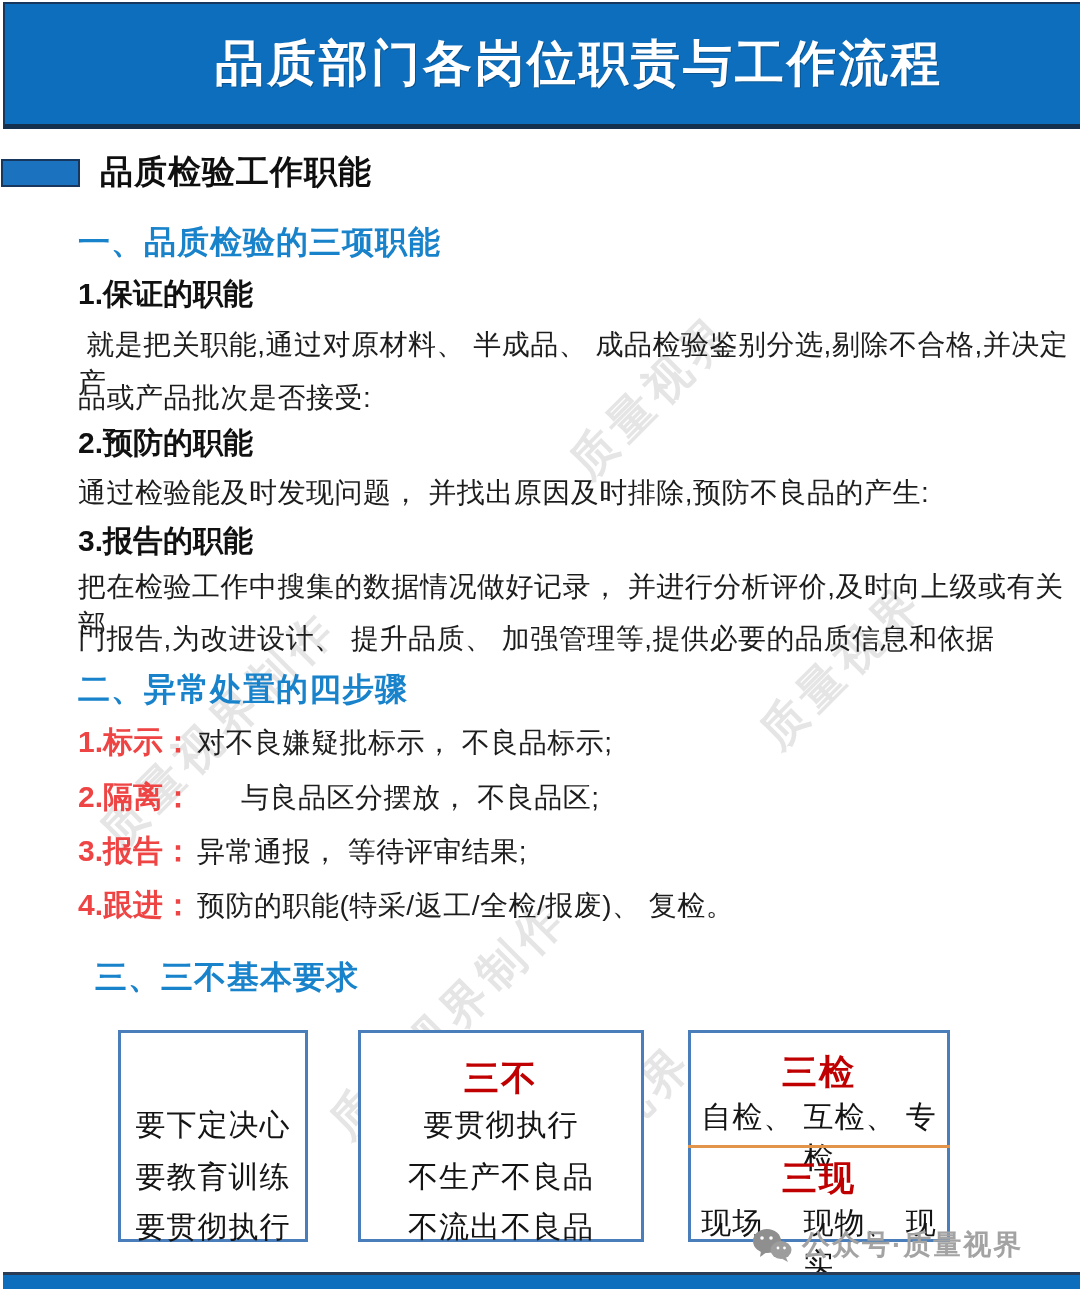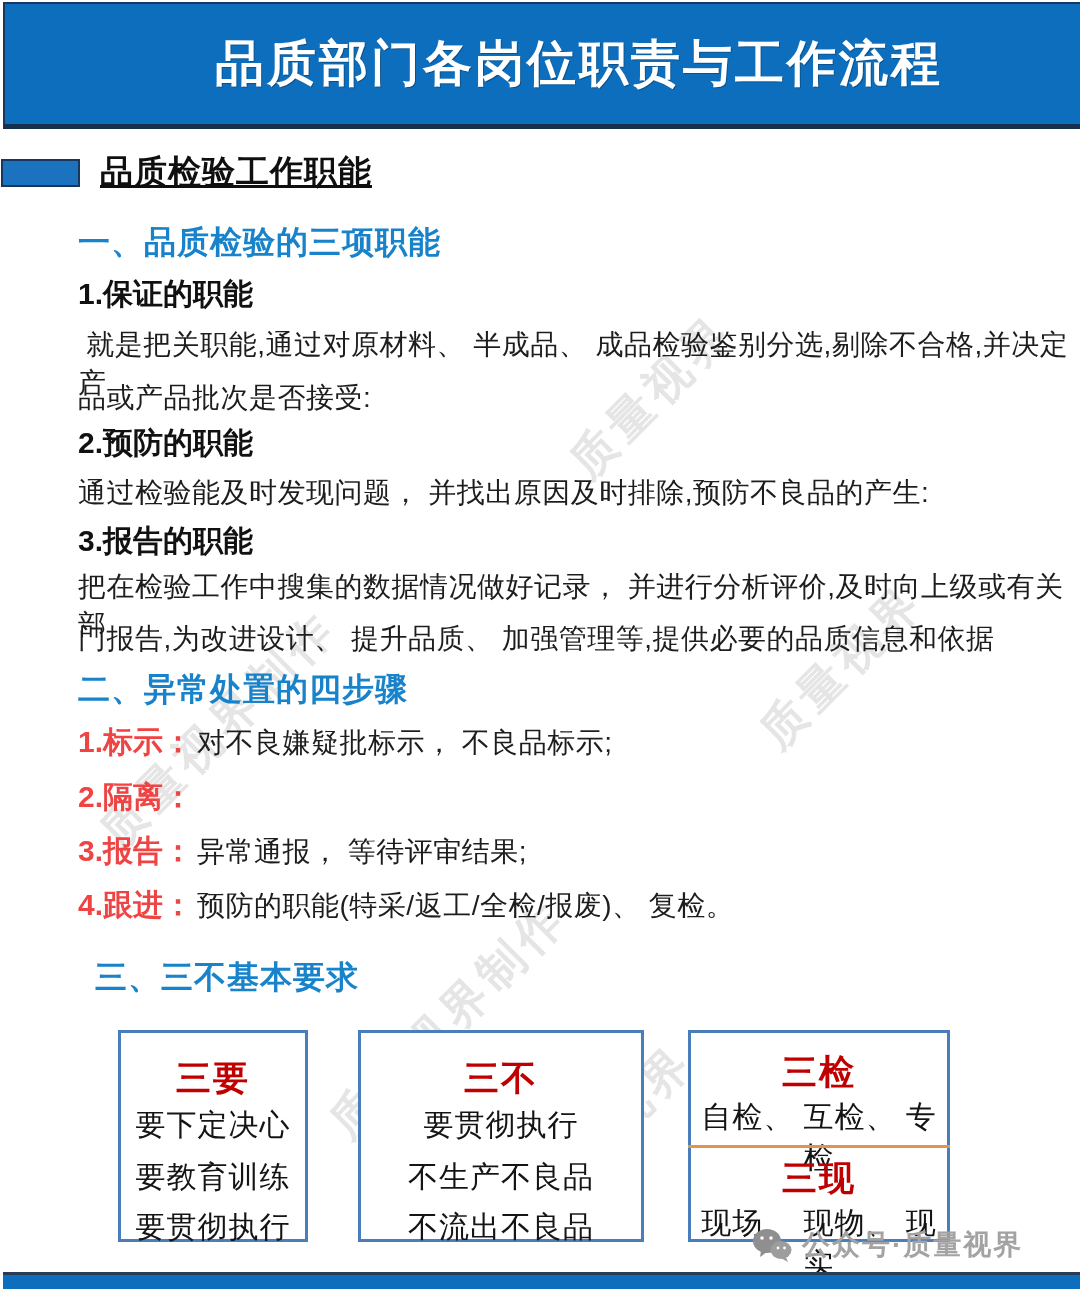"品质检验工作职能" .section-title { text-decoration: underline -> none }
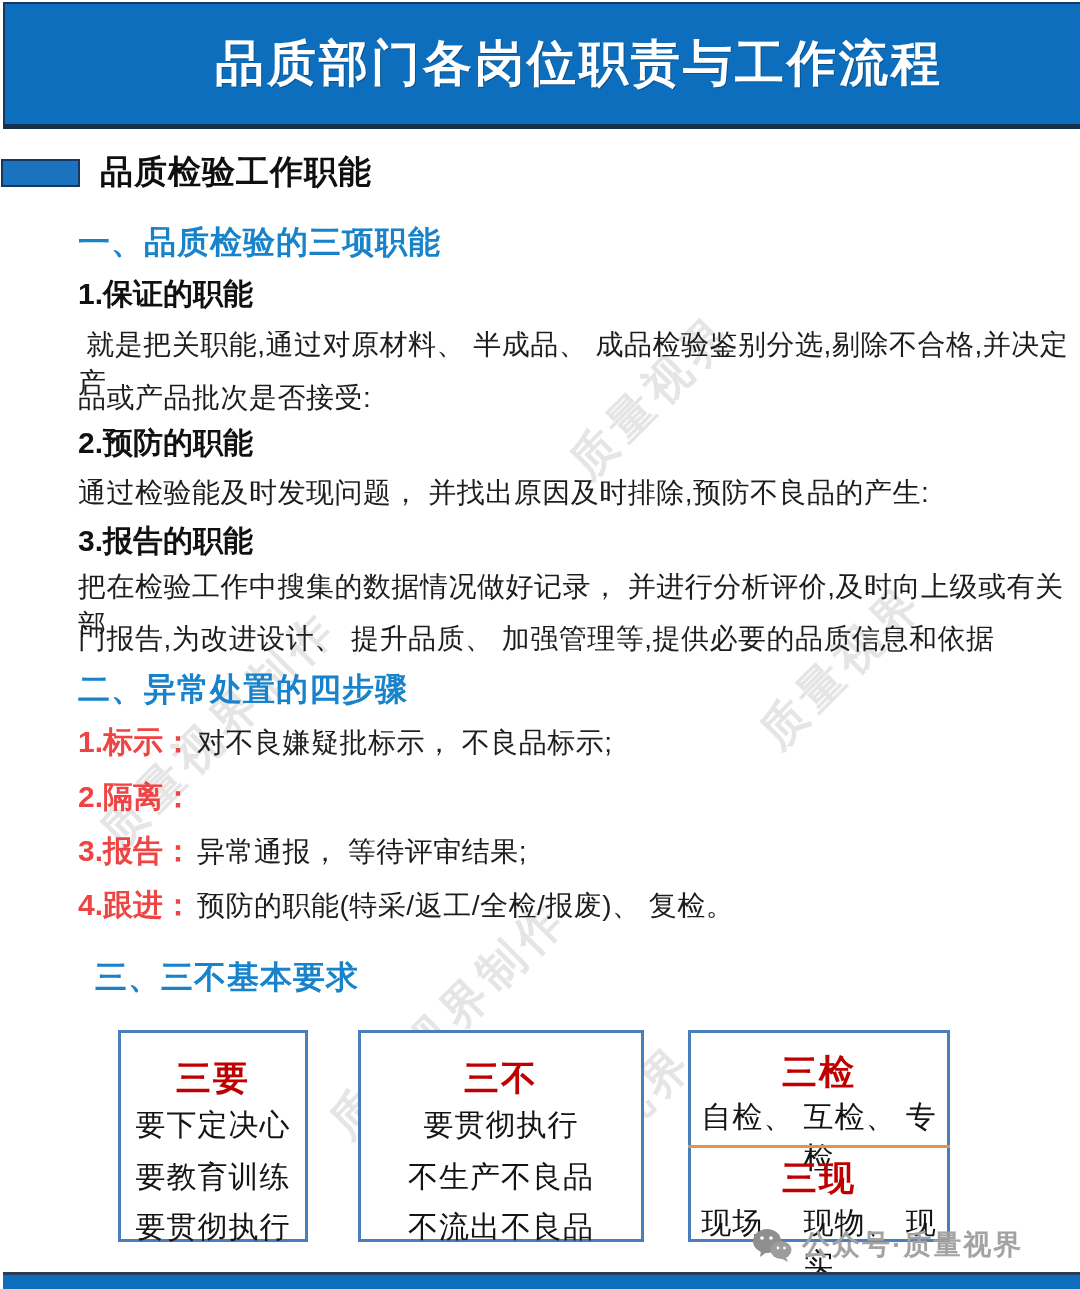"与良品区分摆放， 不良品区;" span.txt { html: none -> <span>与良品区分摆放， 不良品区;</span> }
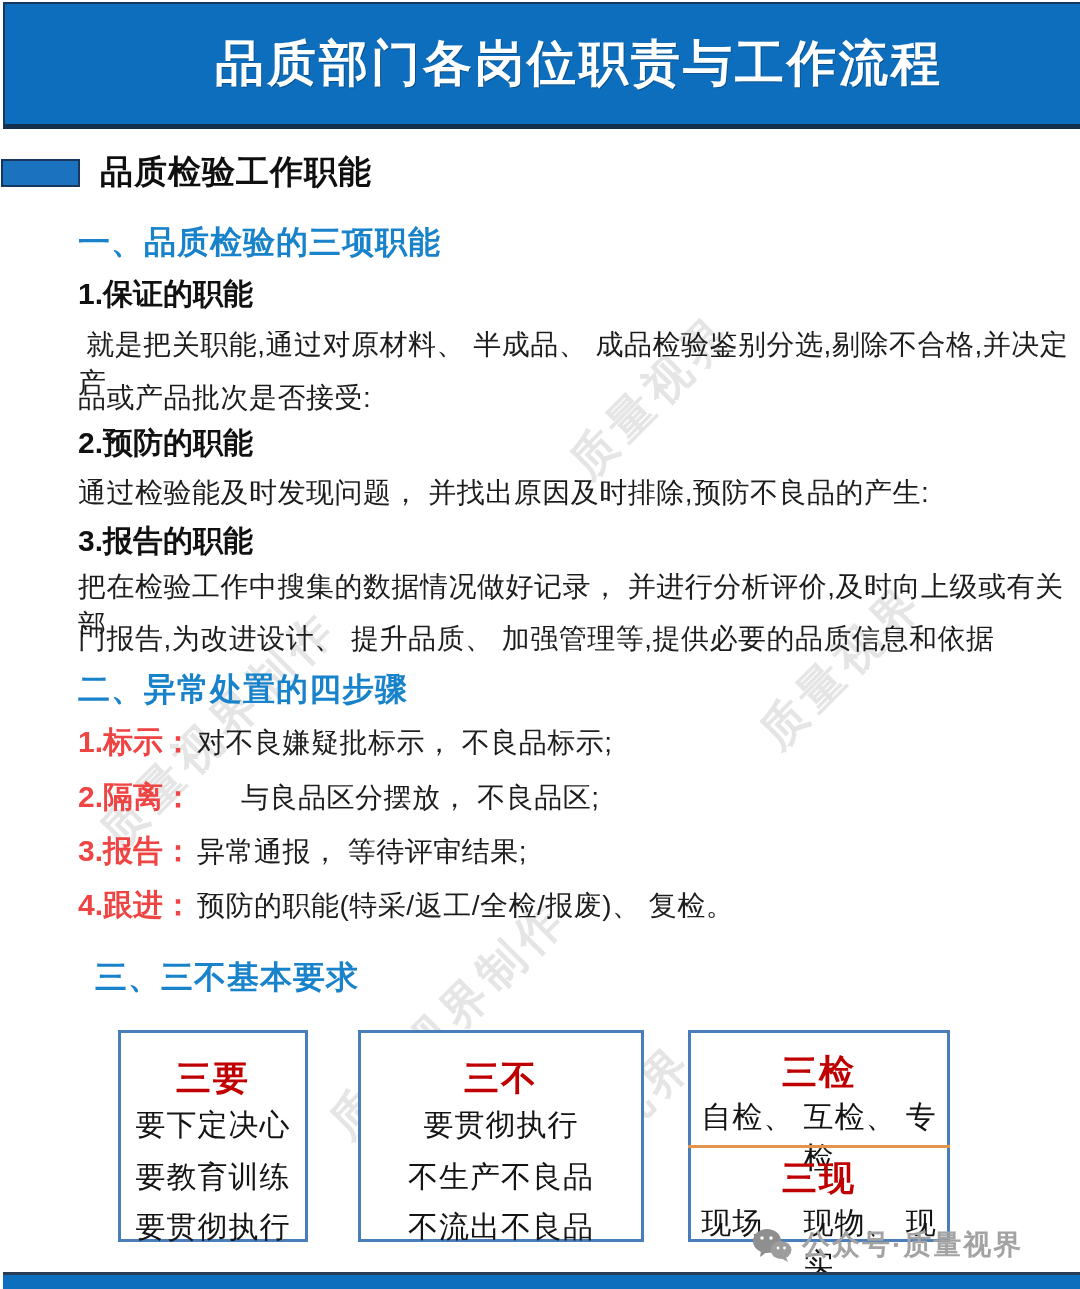"三要" p.btitle { html: <p>三要</p> -> none }
